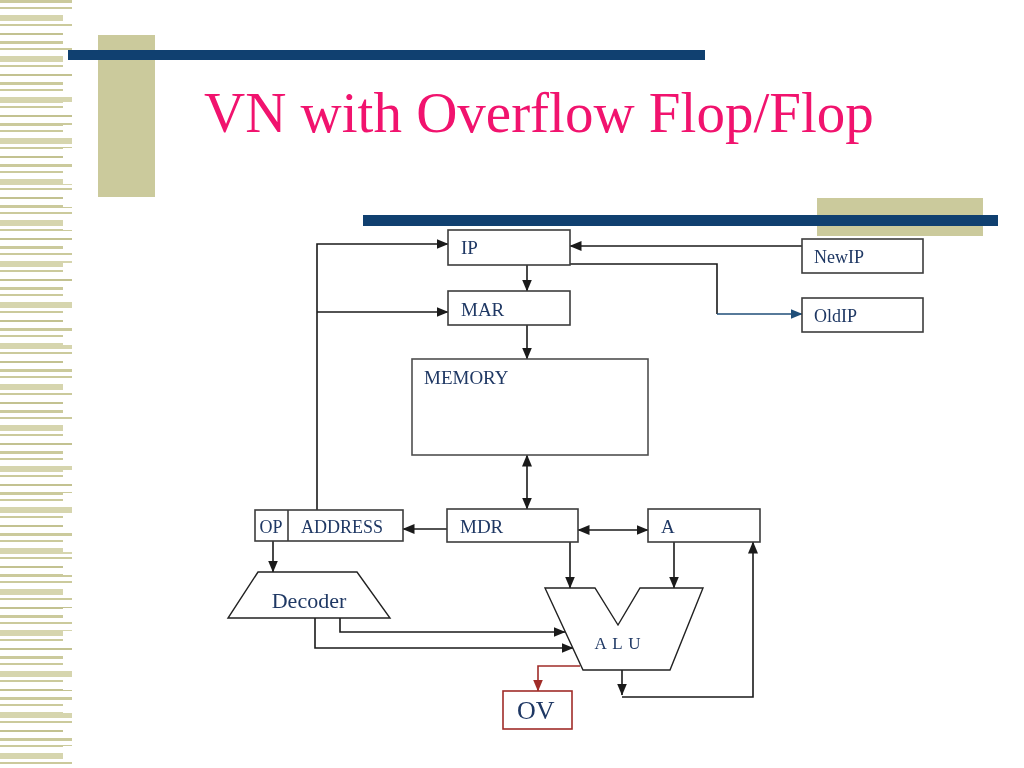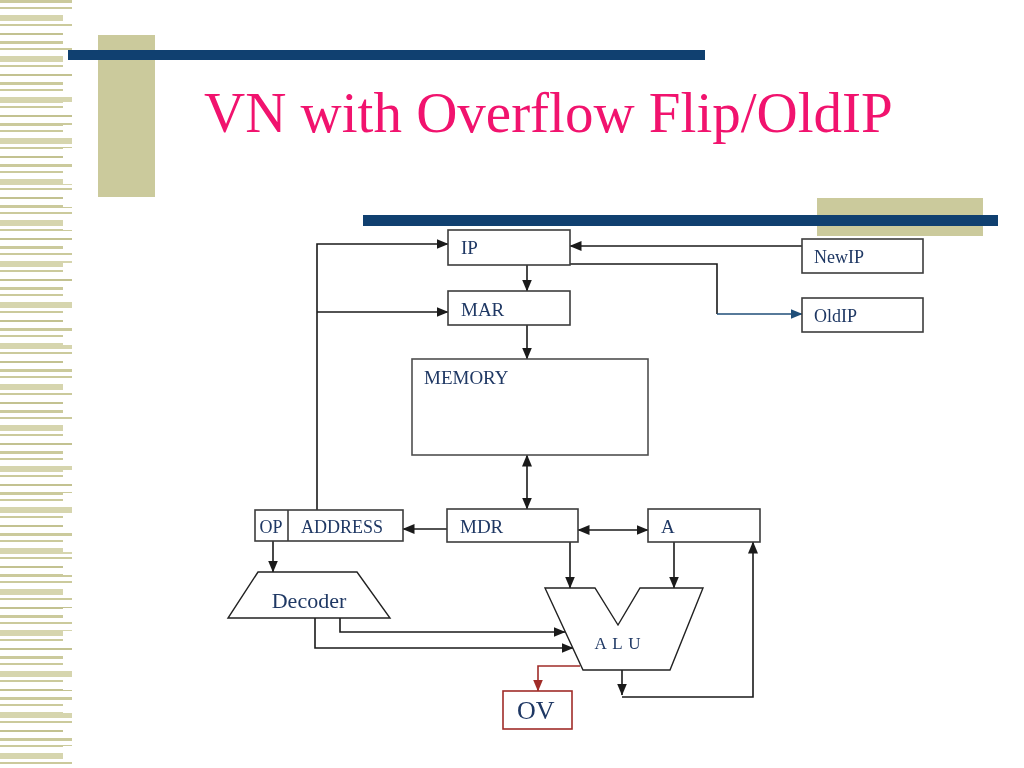"VN with Overflow Flip/OldIP" h1.title { text: Flip/OldIP -> Flop/Flop }
